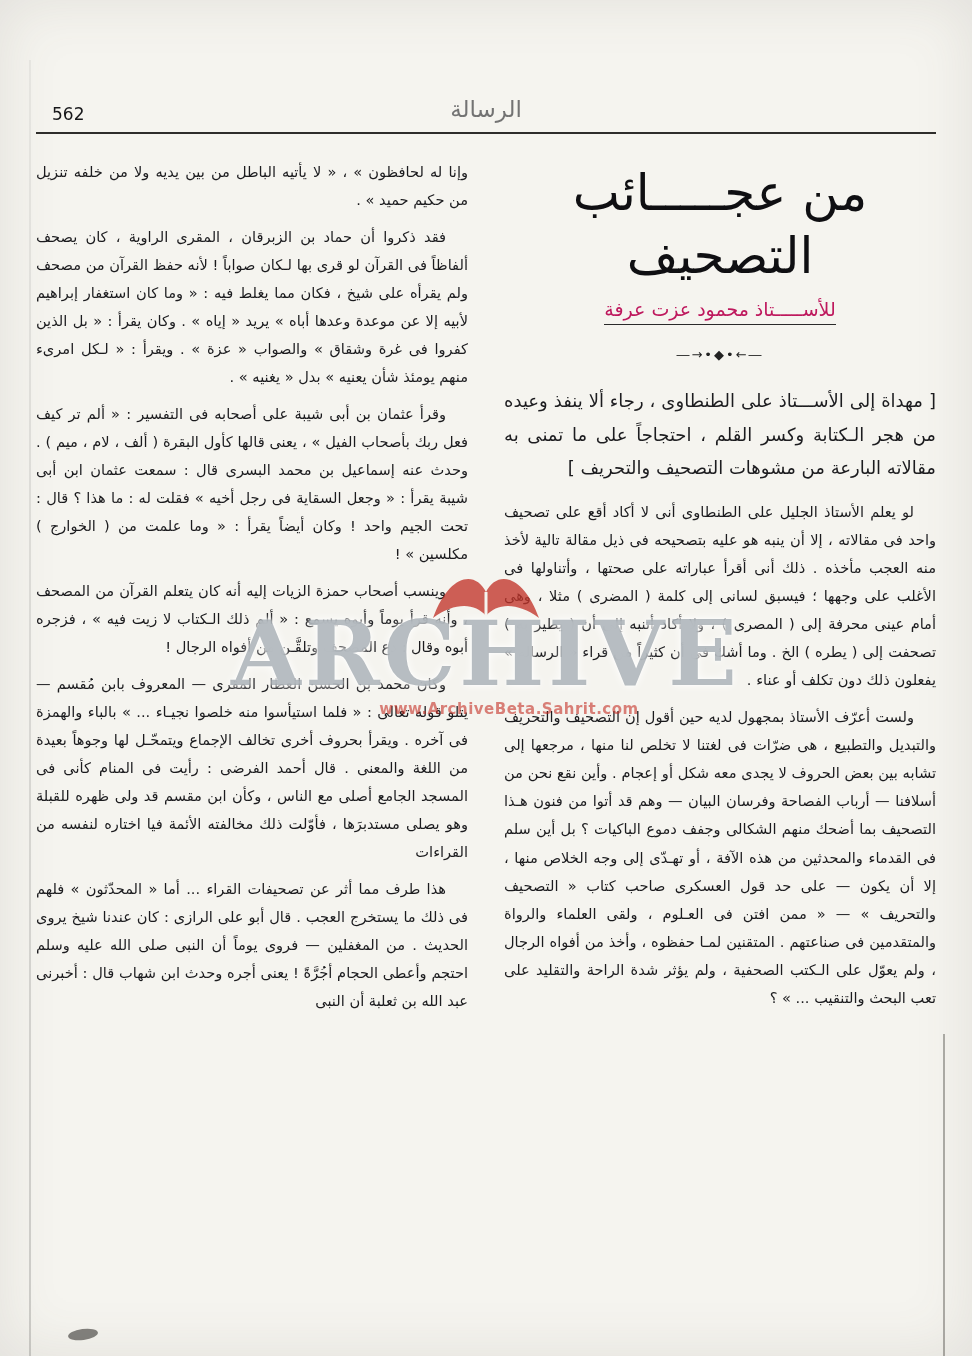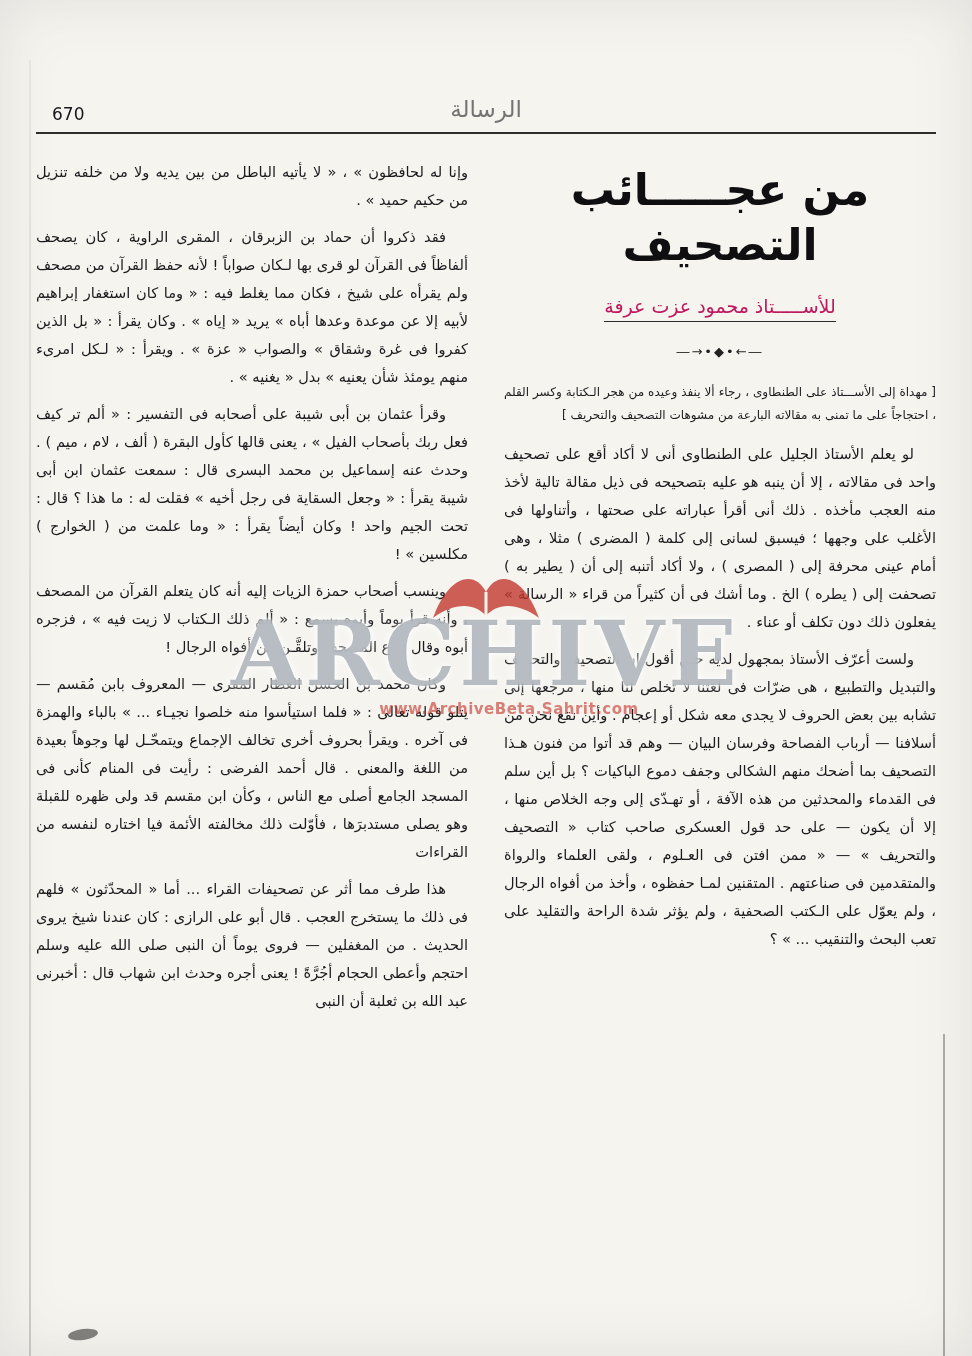"670" span.pagenum { text: 670 -> 562 }
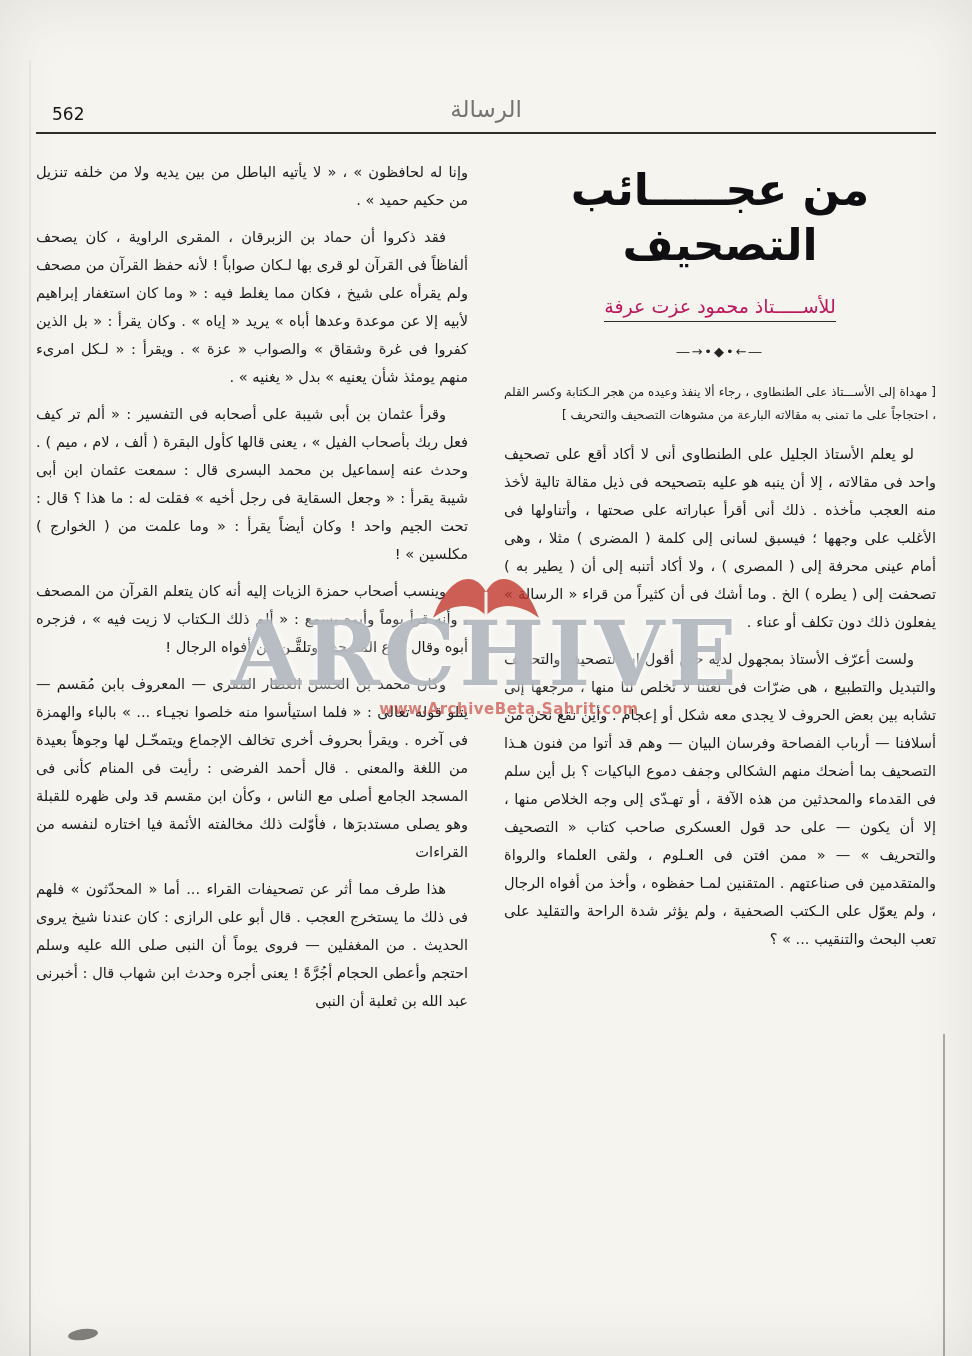"من عجـــــائب التصحيف" .title { font-size: 44px -> 50px; font-weight: bold -> normal; margin: 4px 0 16px -> 4px 0 4px }
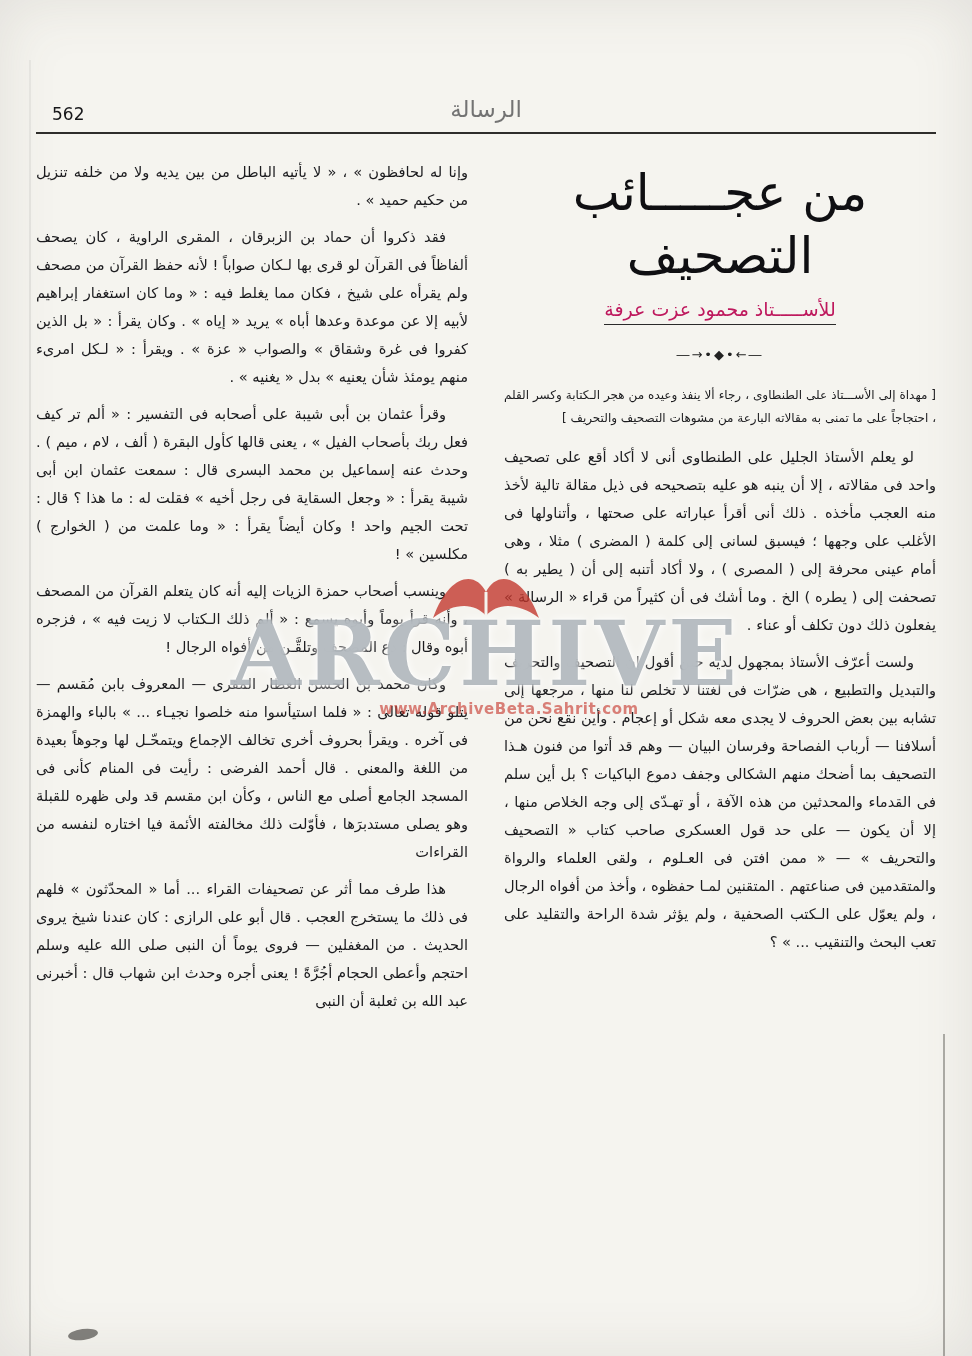"[ مهداة إلى الأســـتاذ على" .dedication { font-size: 12px -> 18px }
